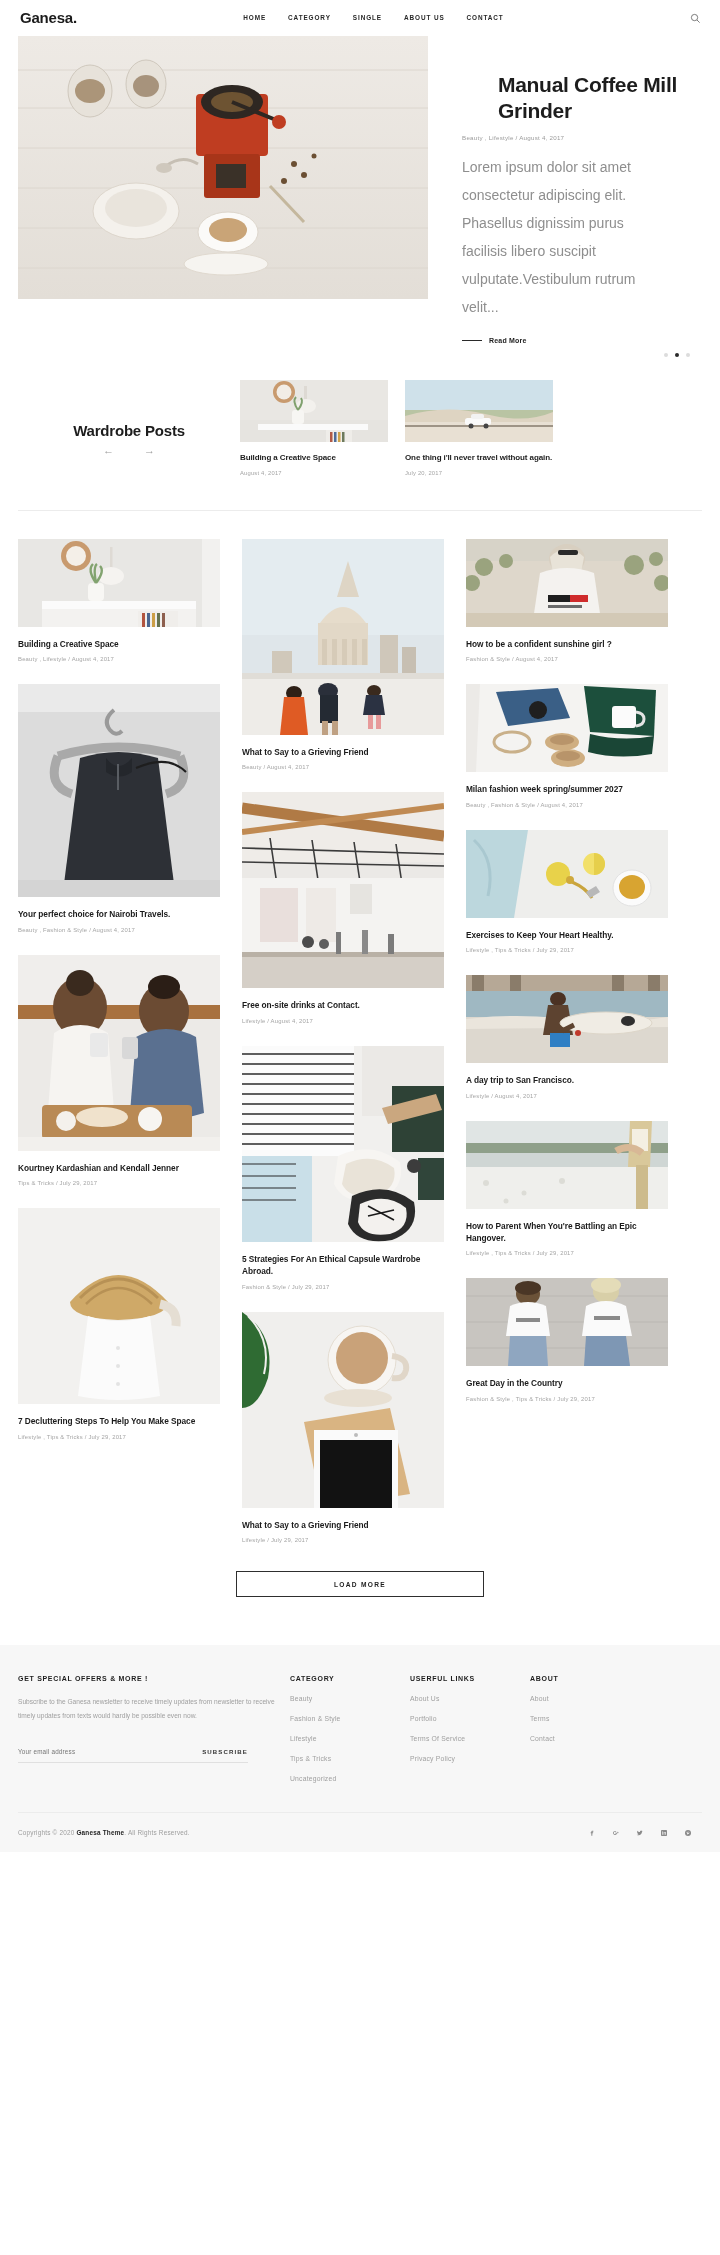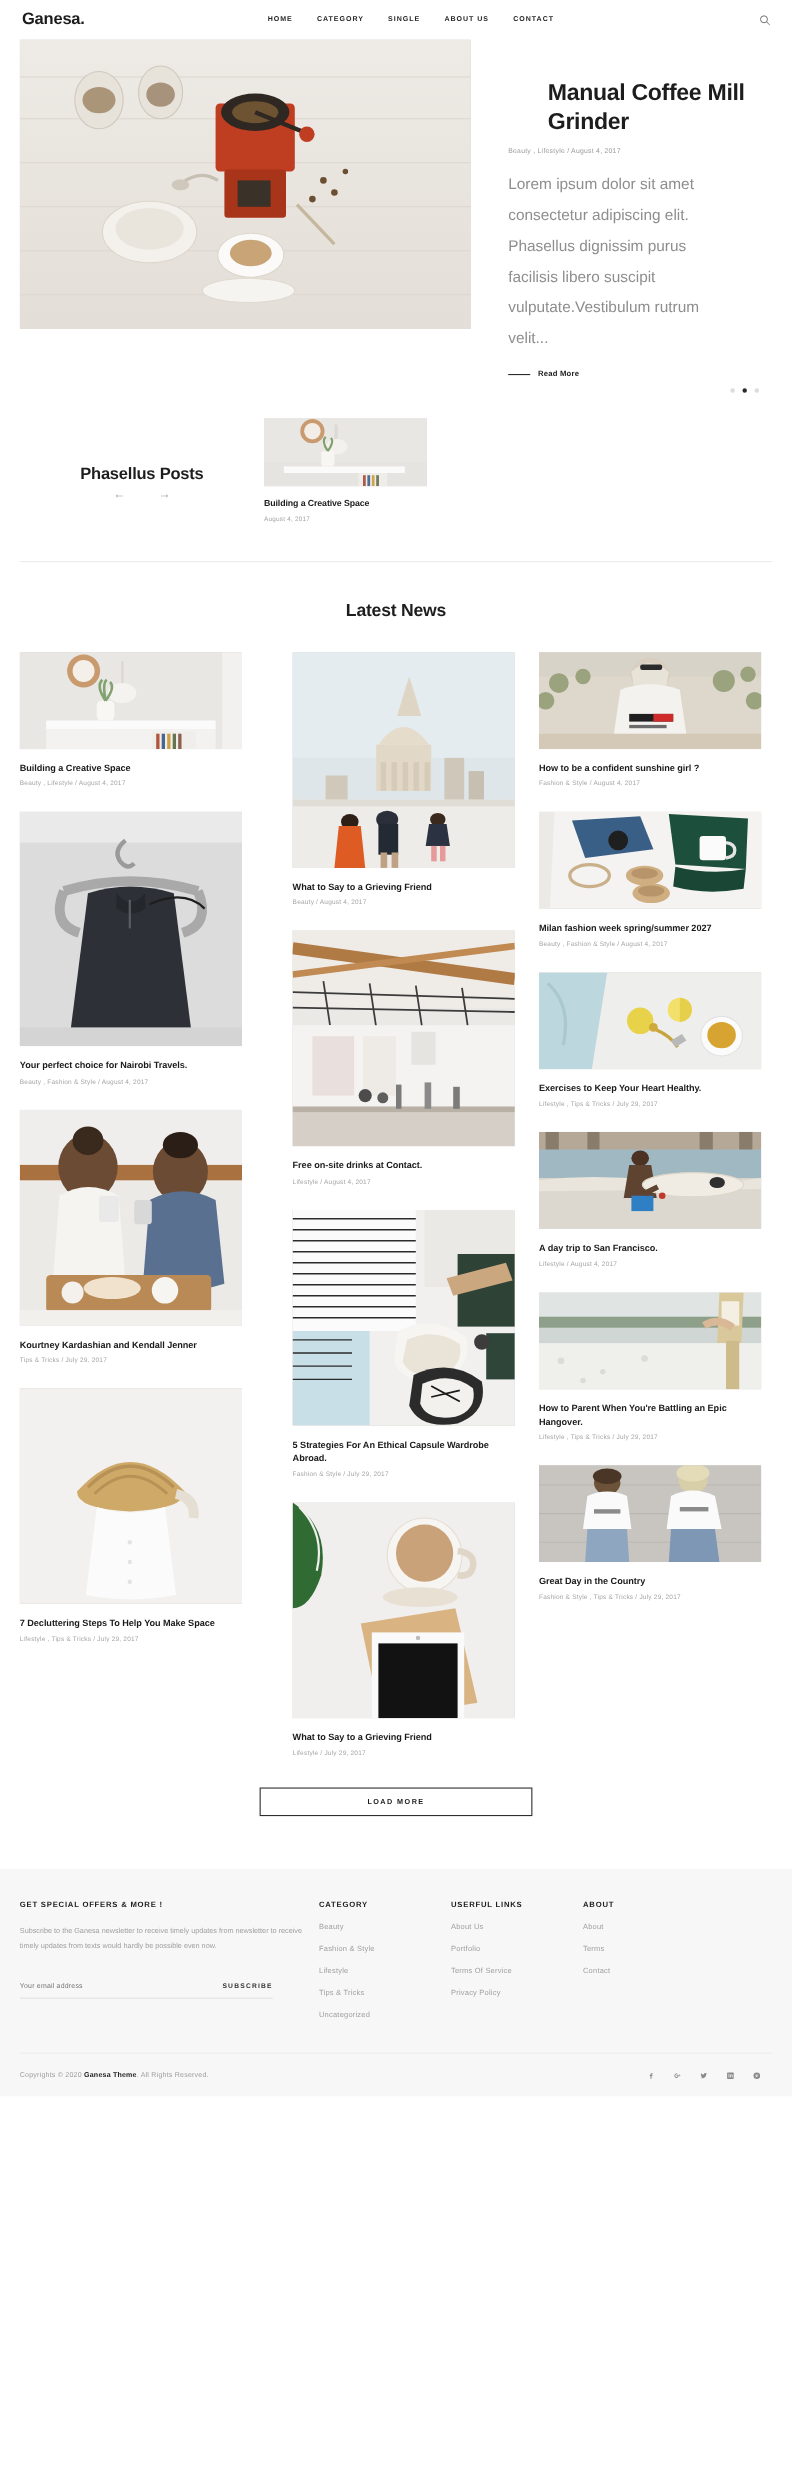"Phasellus Posts" div.trending-title { text: Phasellus -> Wardrobe }
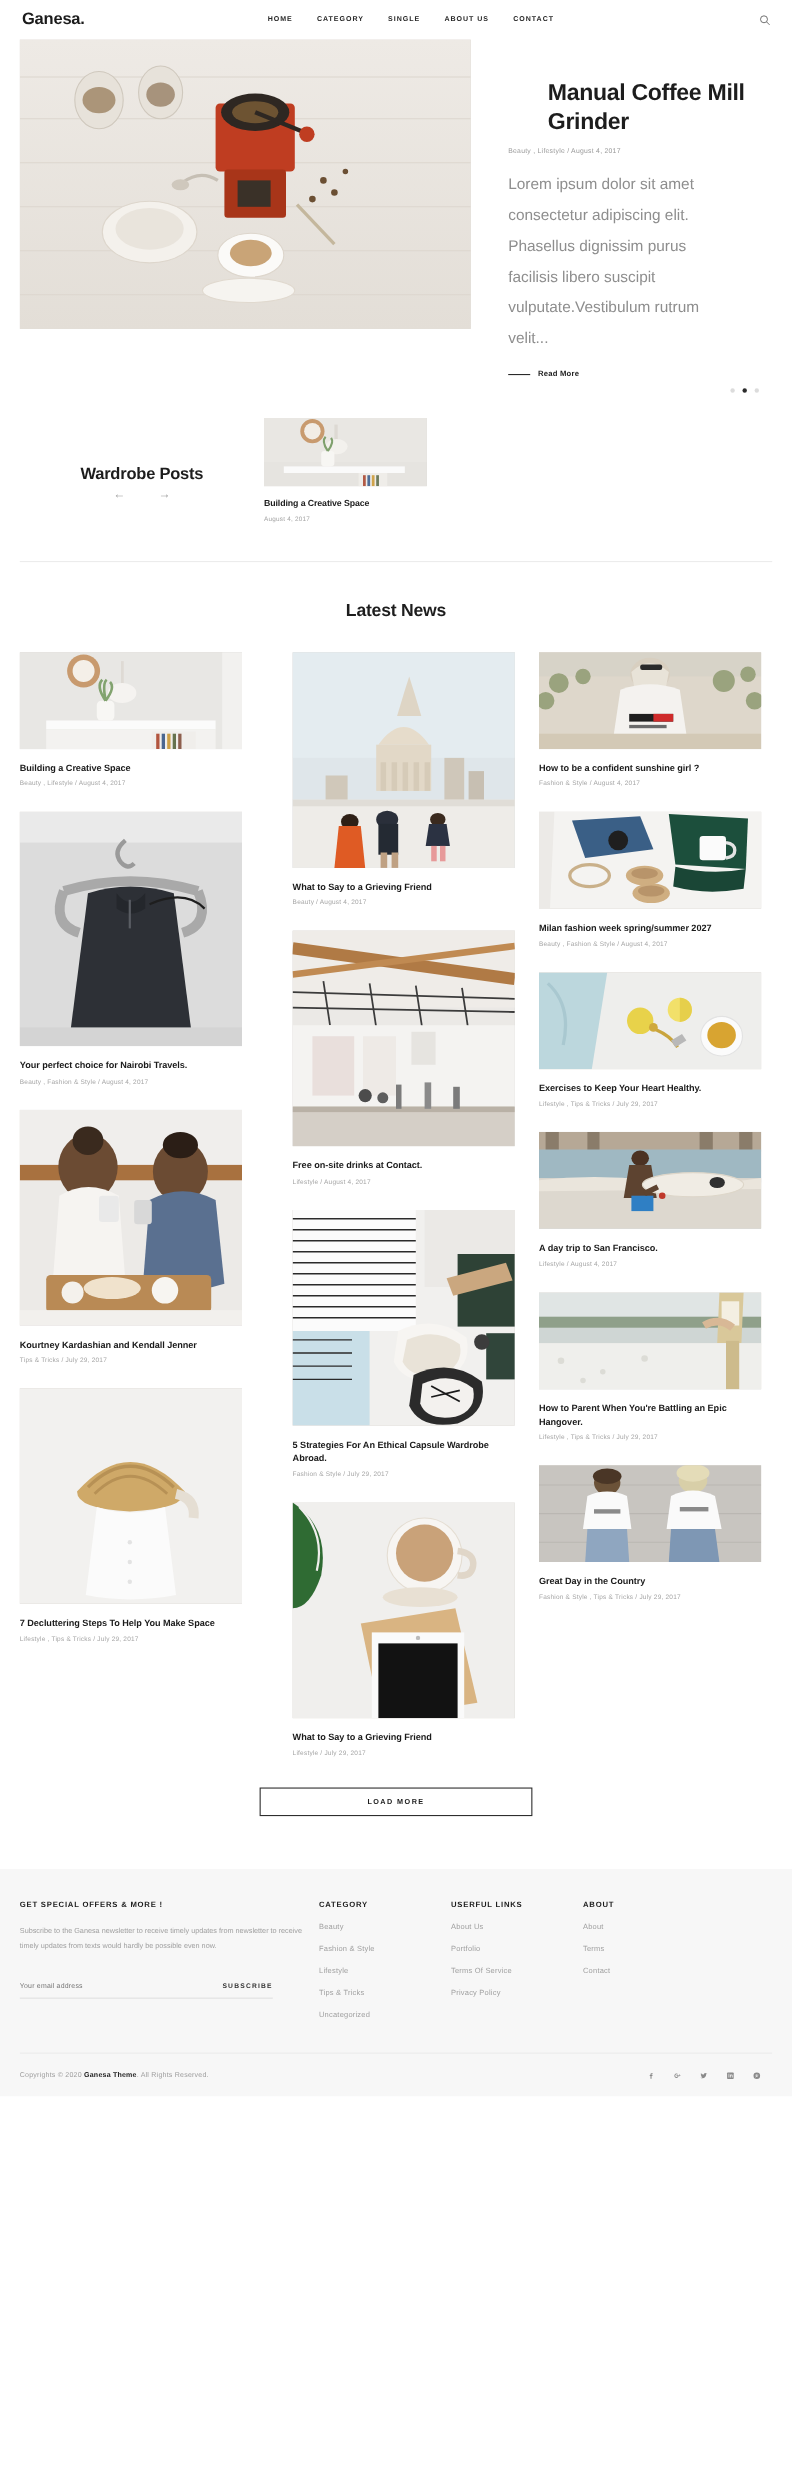"One thing i'll never travel" div.tcard { html: none -> <div> <div> <svg> <rect></rect> <rect></rect> <path></path> <rect></rect> <rect></rect> <rect></rect> <rect></rect> <circle></circle> <circle></circle> </svg> </div> <div>One thing i'll never travel without again.</div> <div>July 20, 2017</div> </div> }
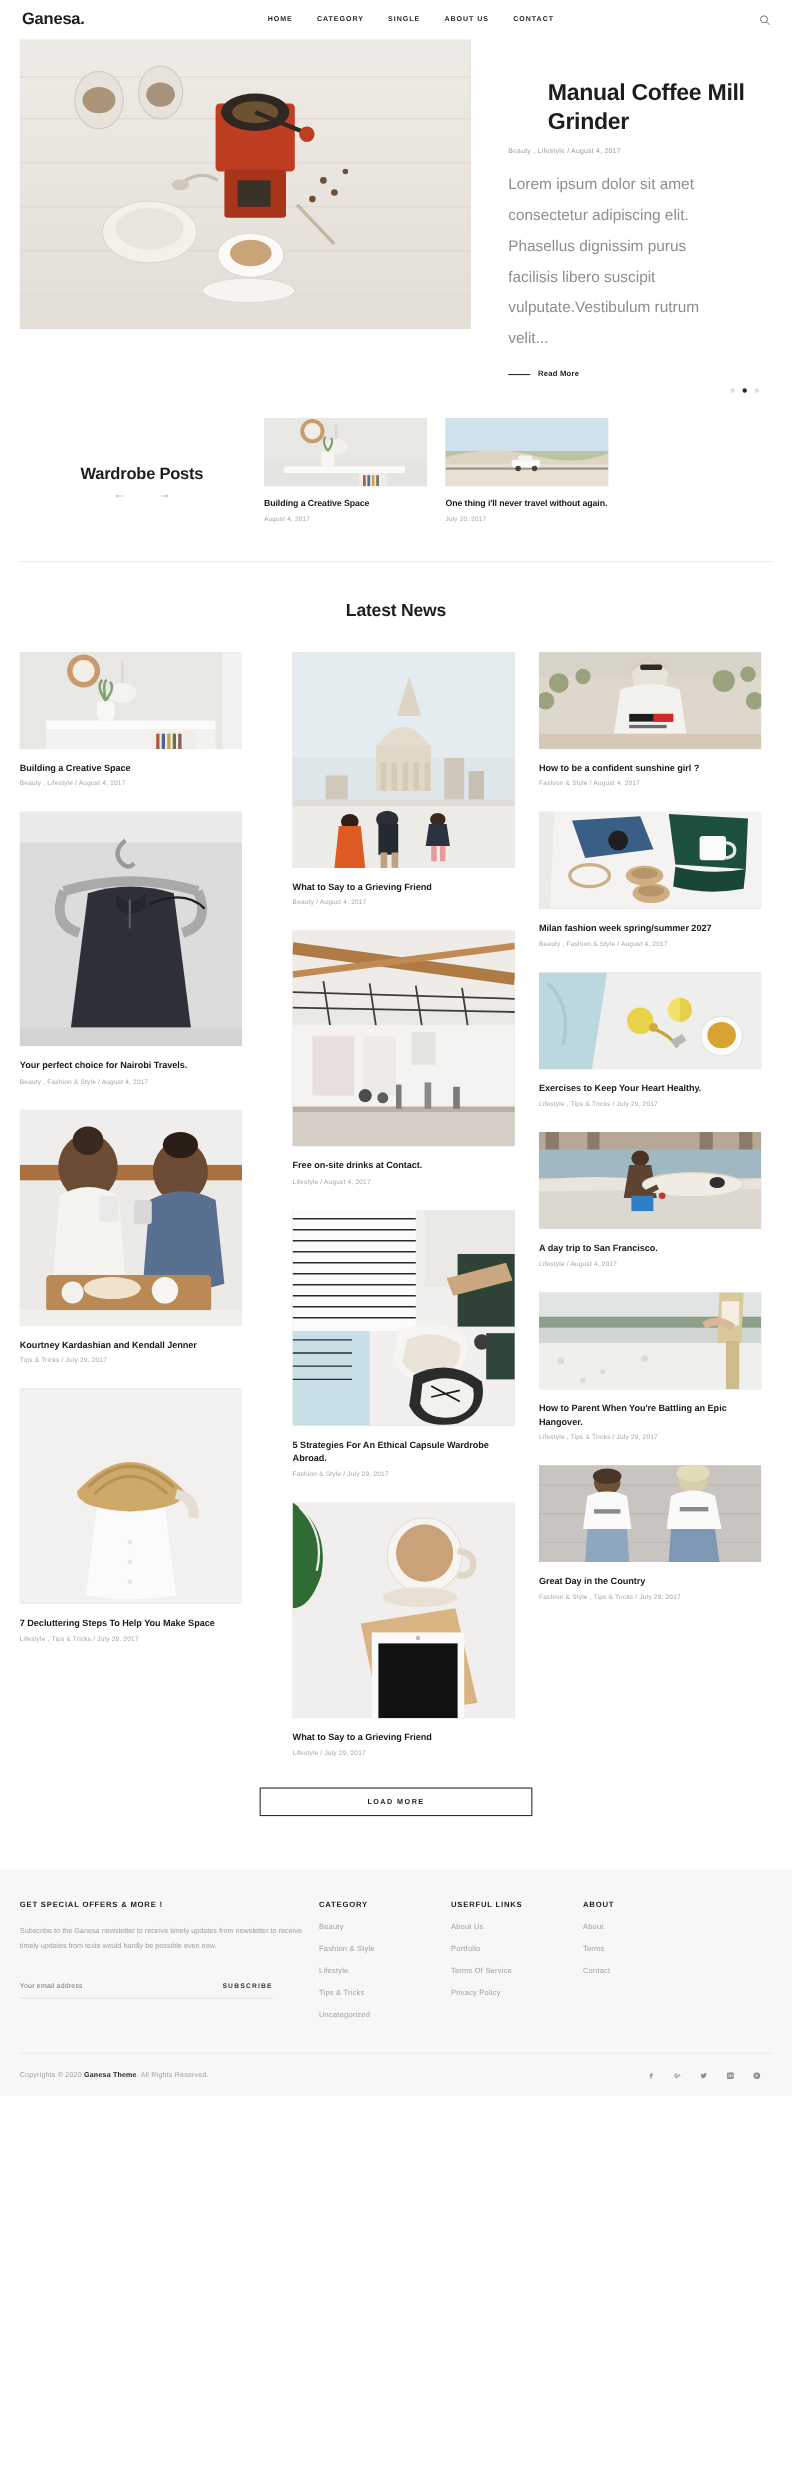"Latest News" div.latest-heading { html: <div>Latest News</div> -> none }
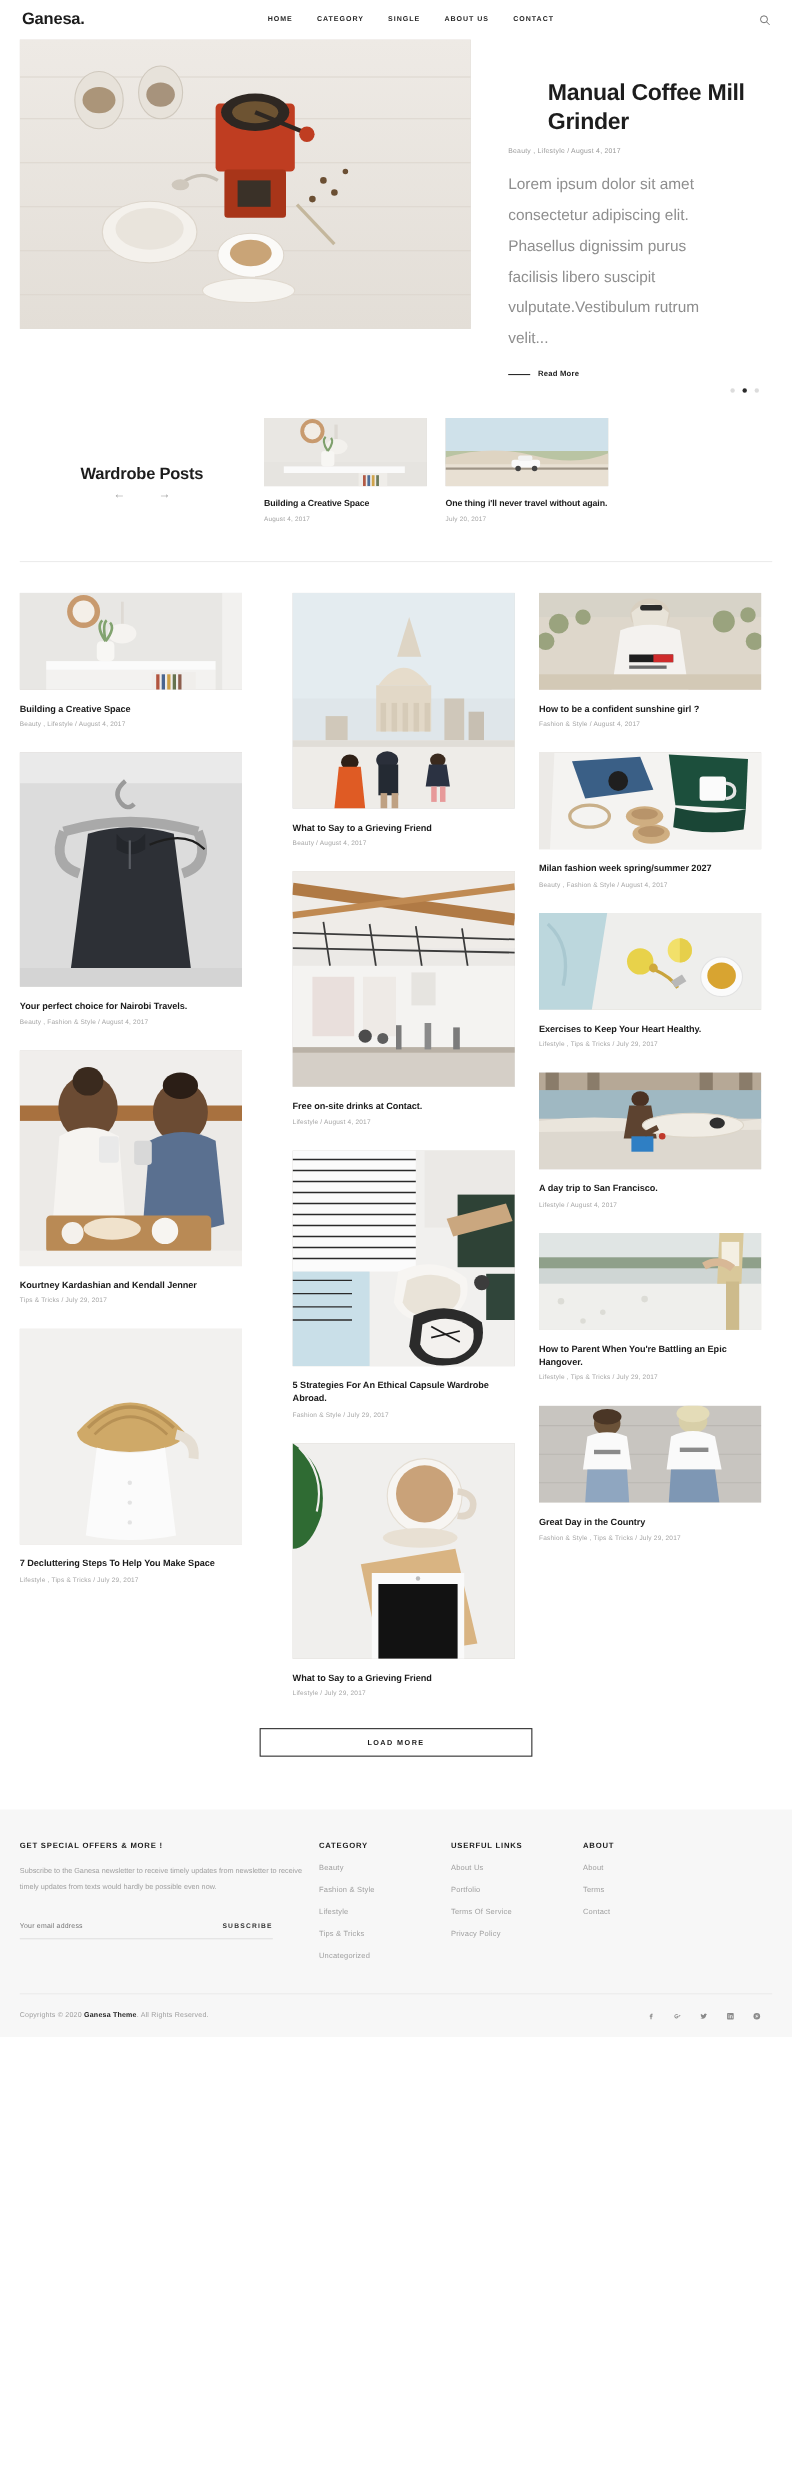"What to Say to a" .col-2 { margin-left: 24px -> none }
